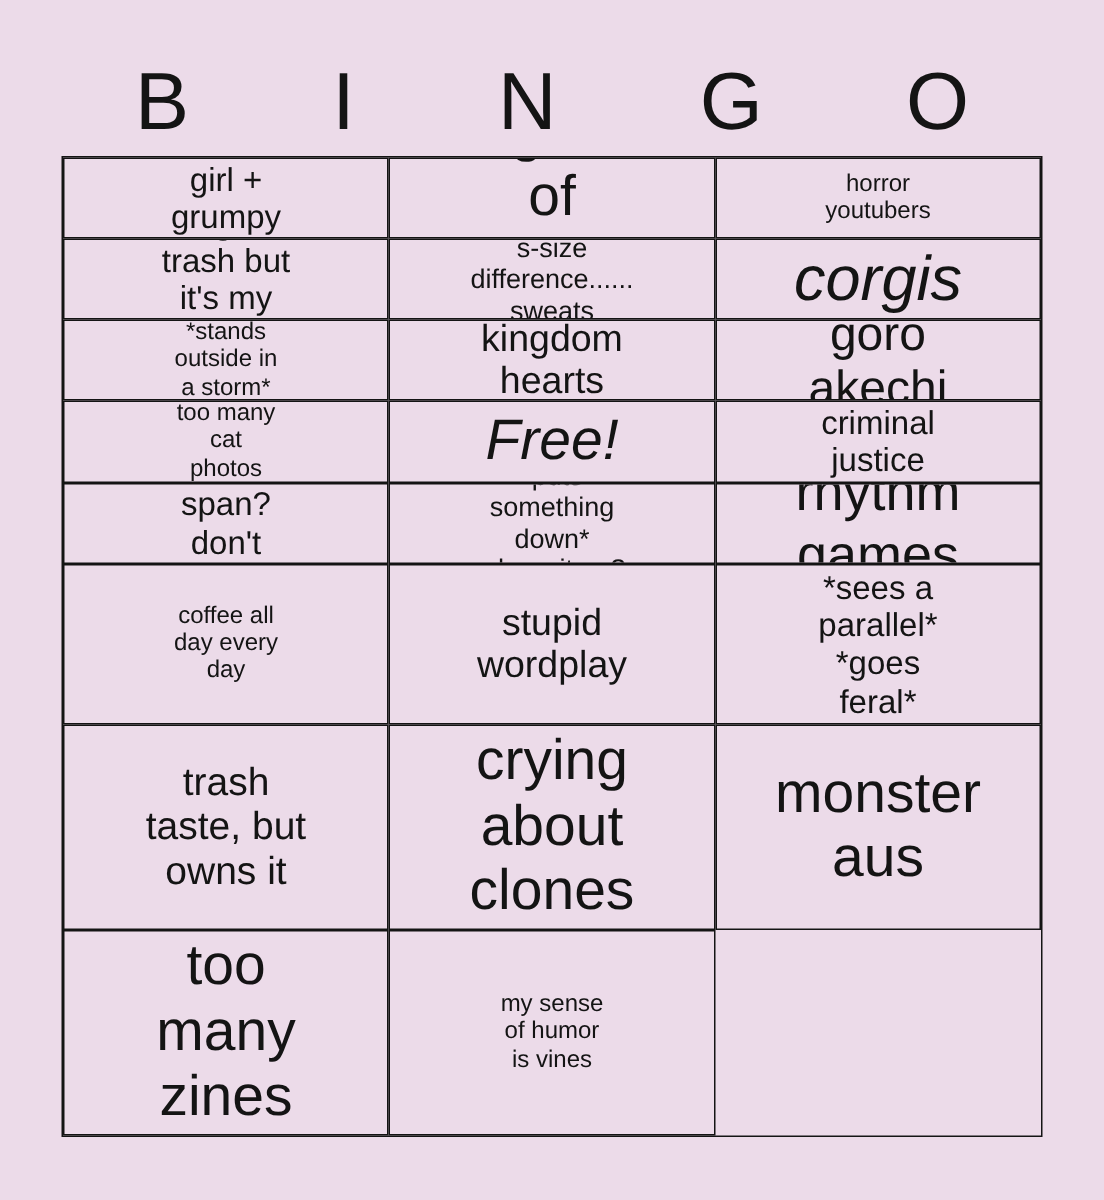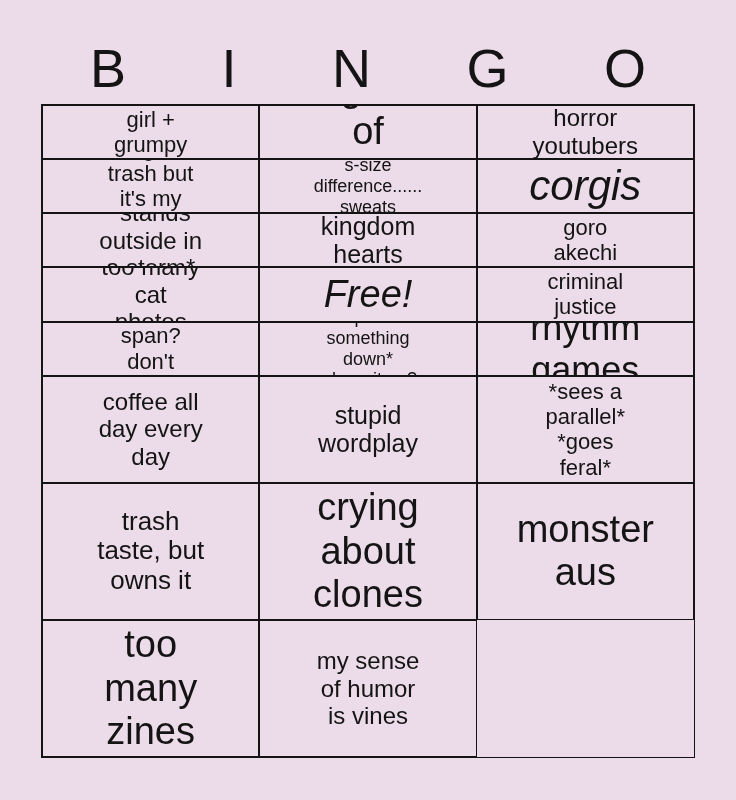"horror" .fs24 { font-size: 24px -> 16px }
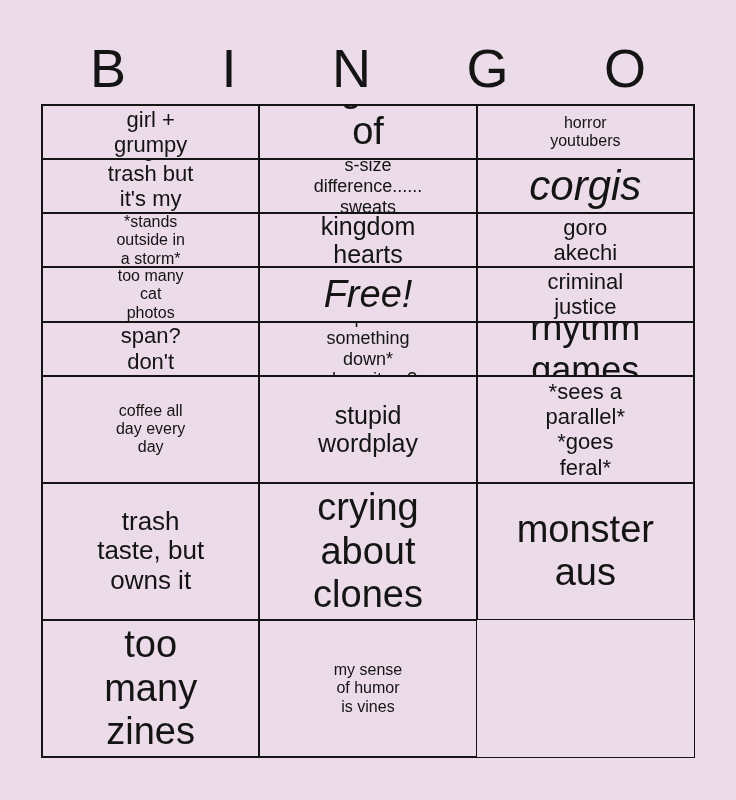"goro" .fs34 { font-size: 22px -> 32px }
